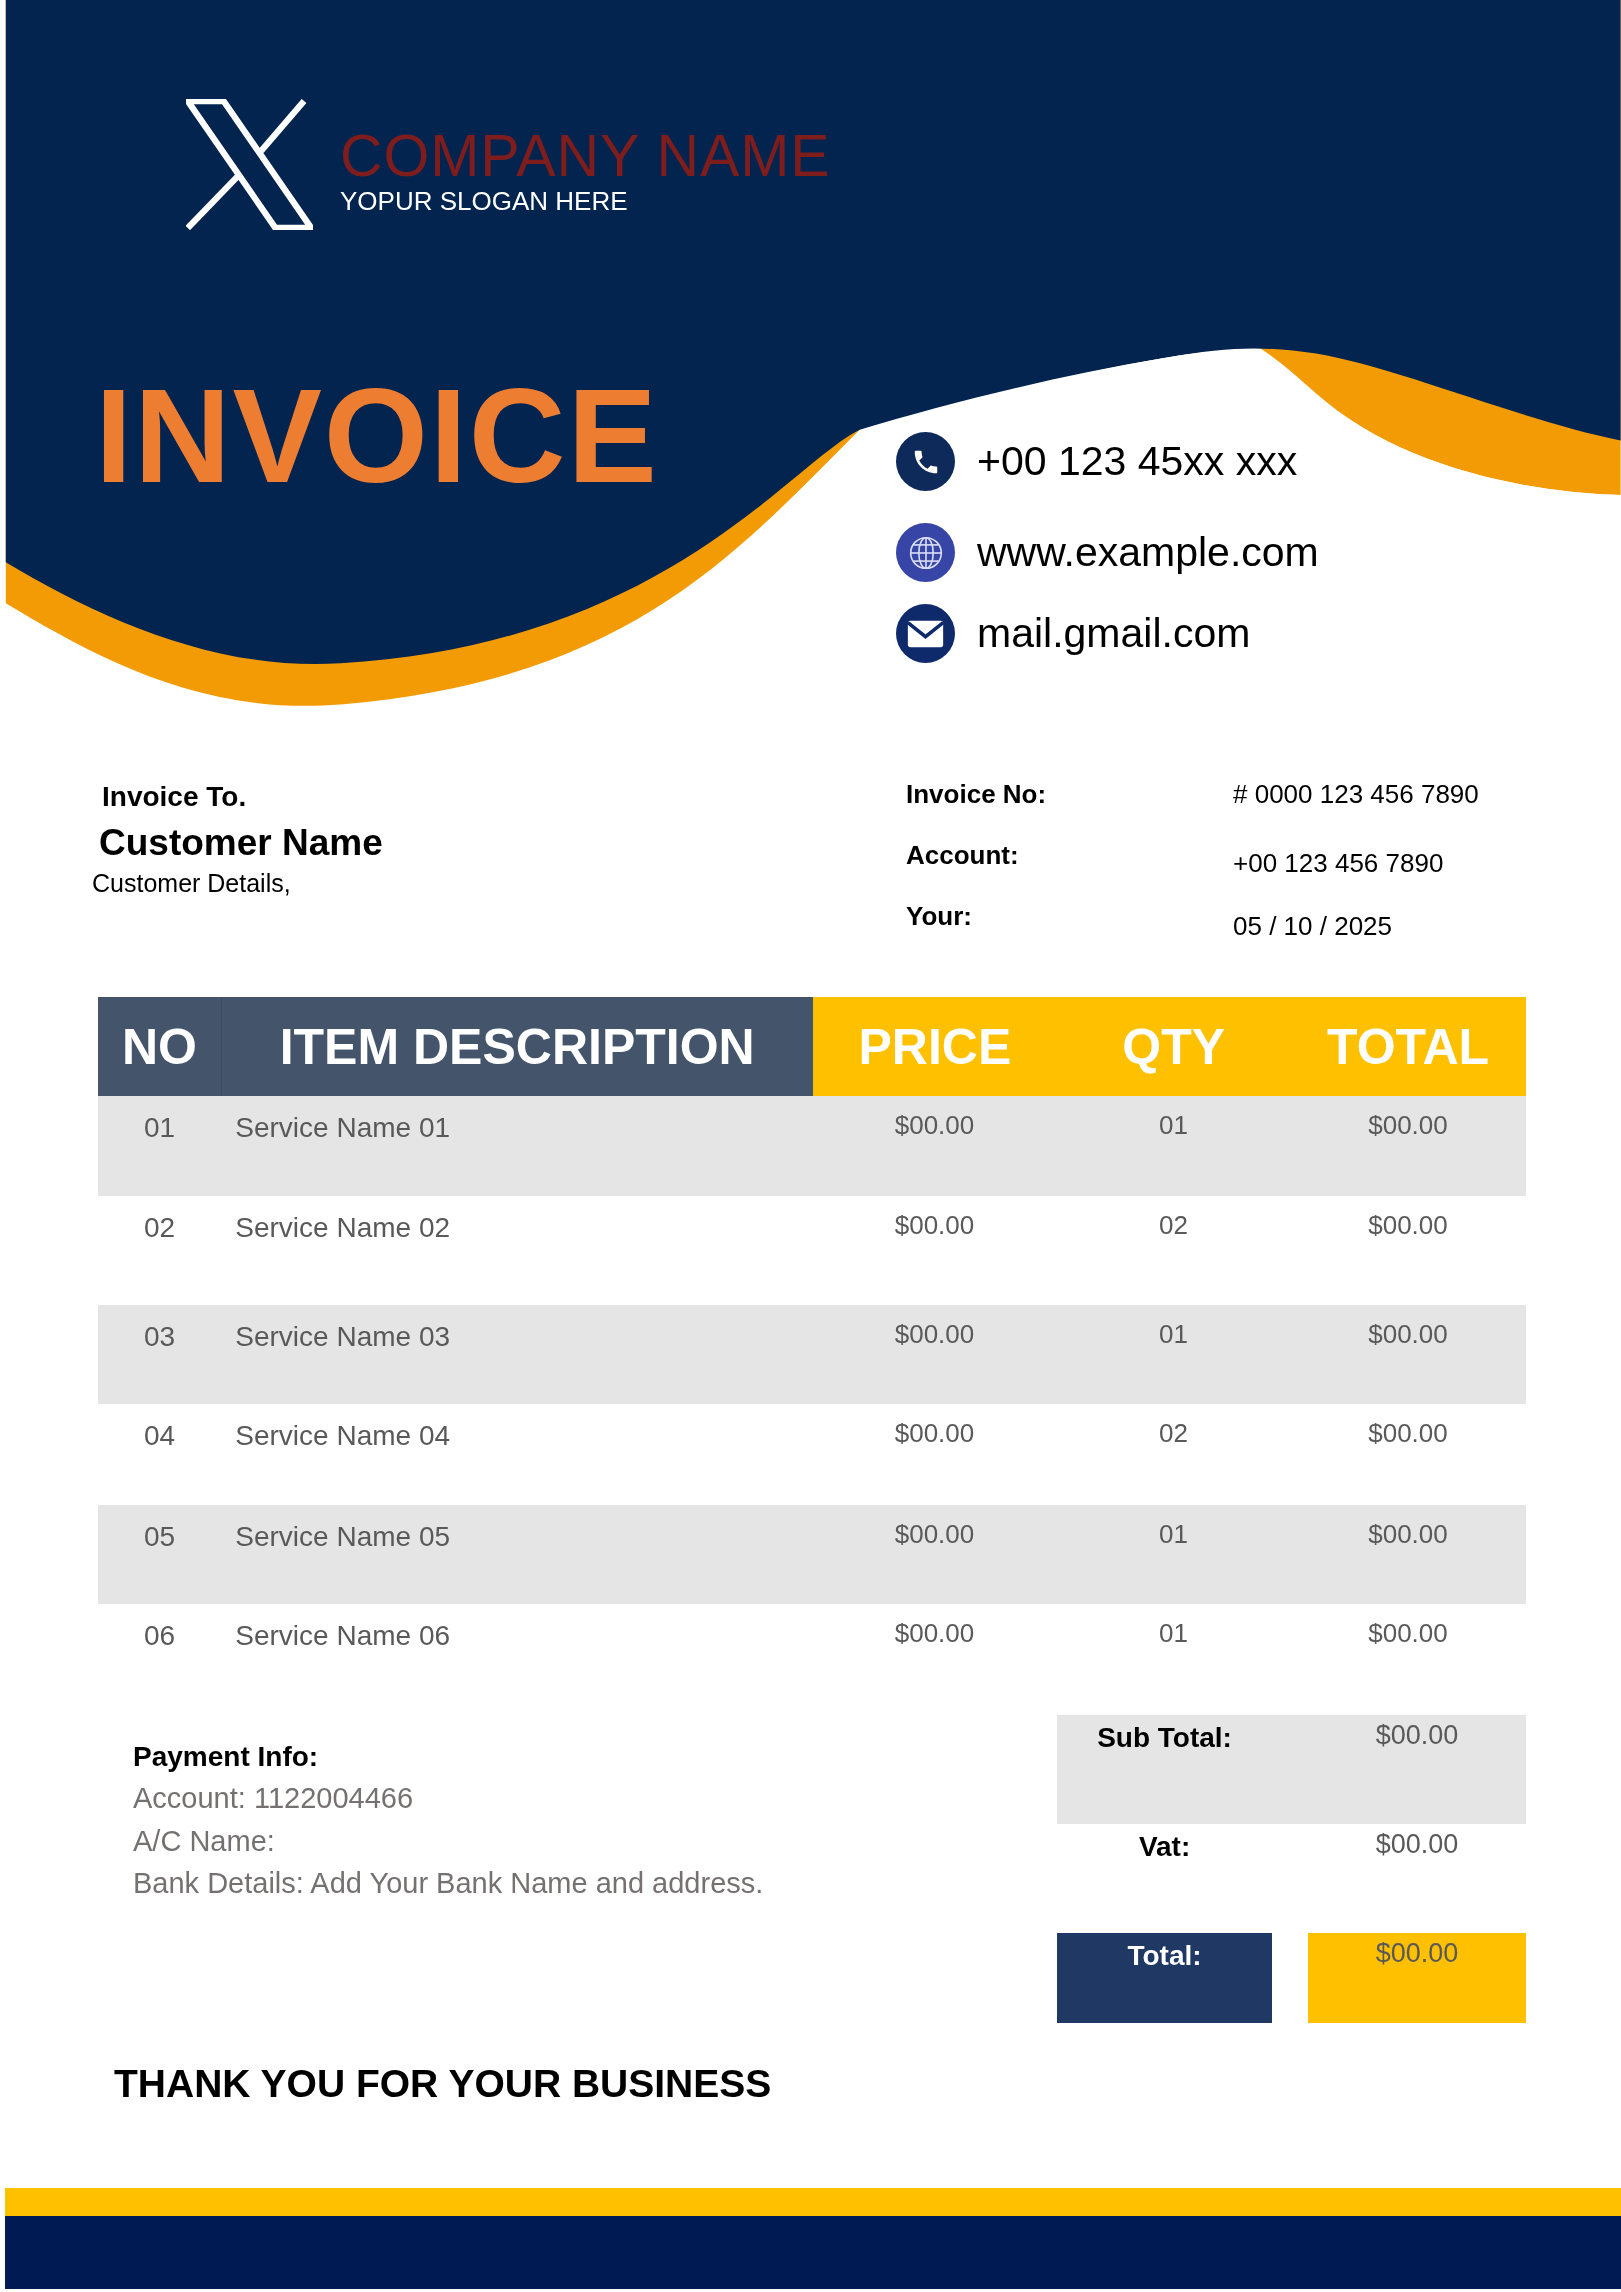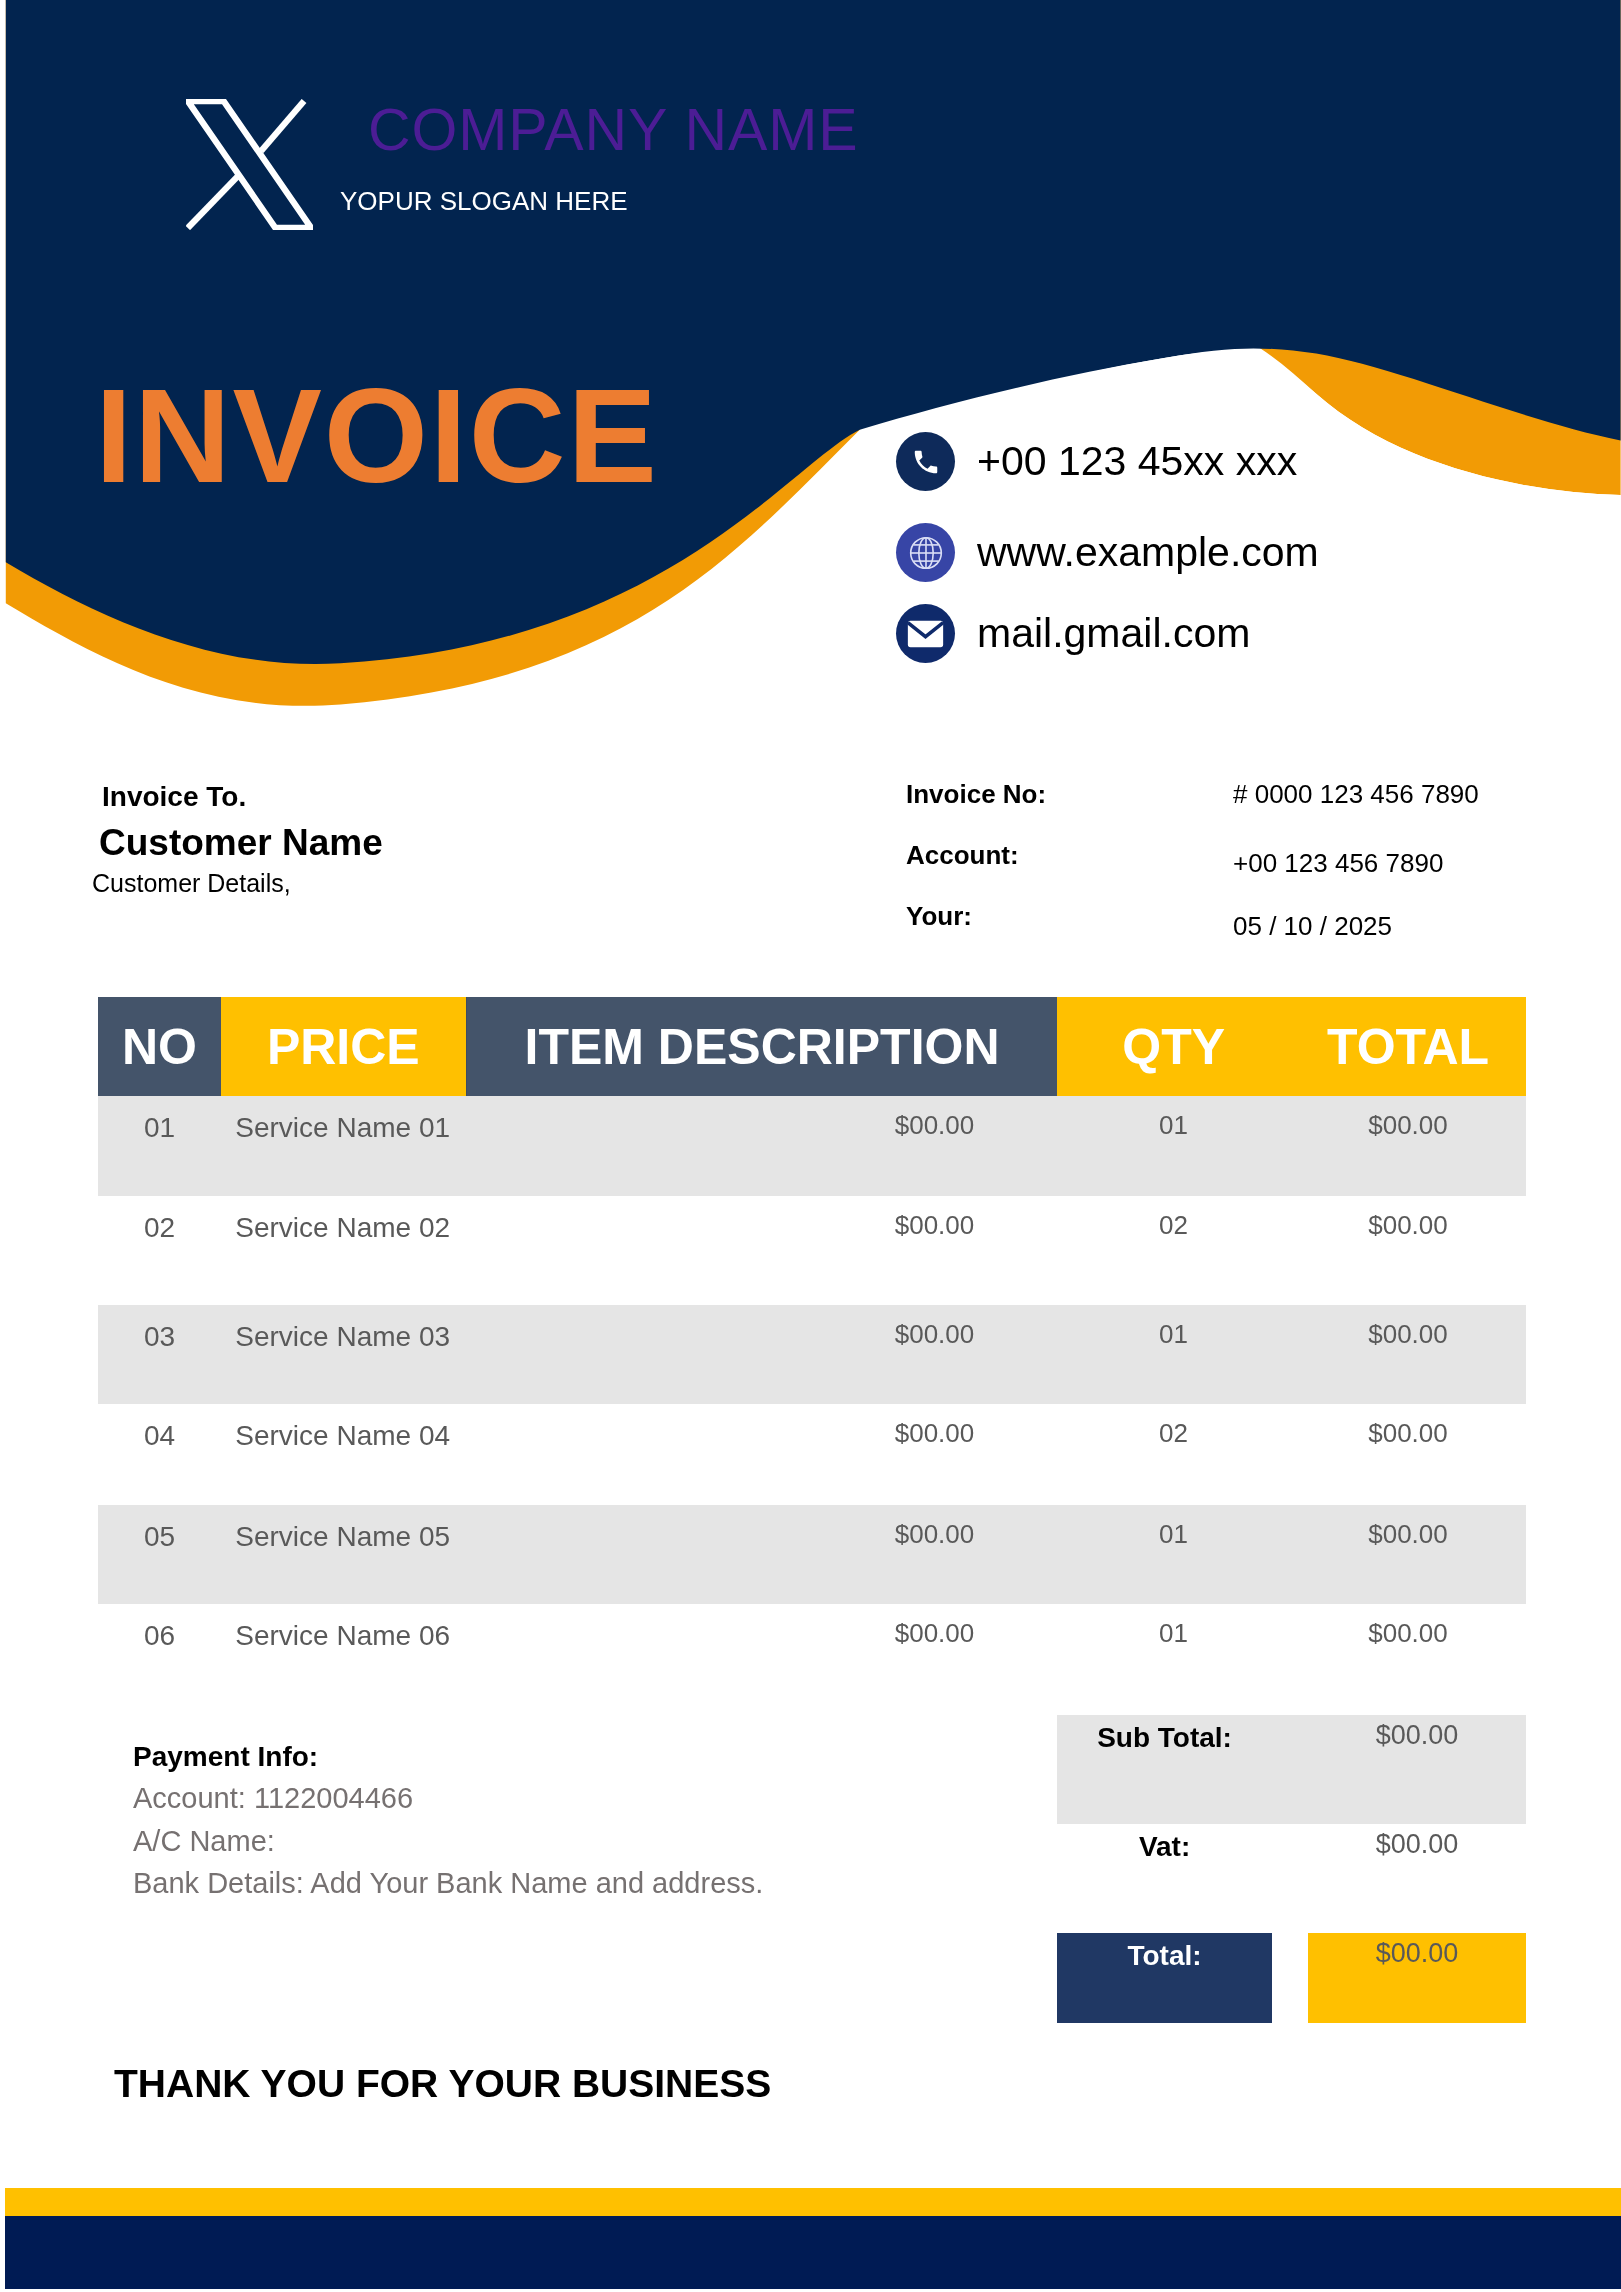"COMPANY NAME" .company-name { color: #4c1d95 -> #7f1d1d; margin-left: 28px -> none; top: 96px -> 122px }
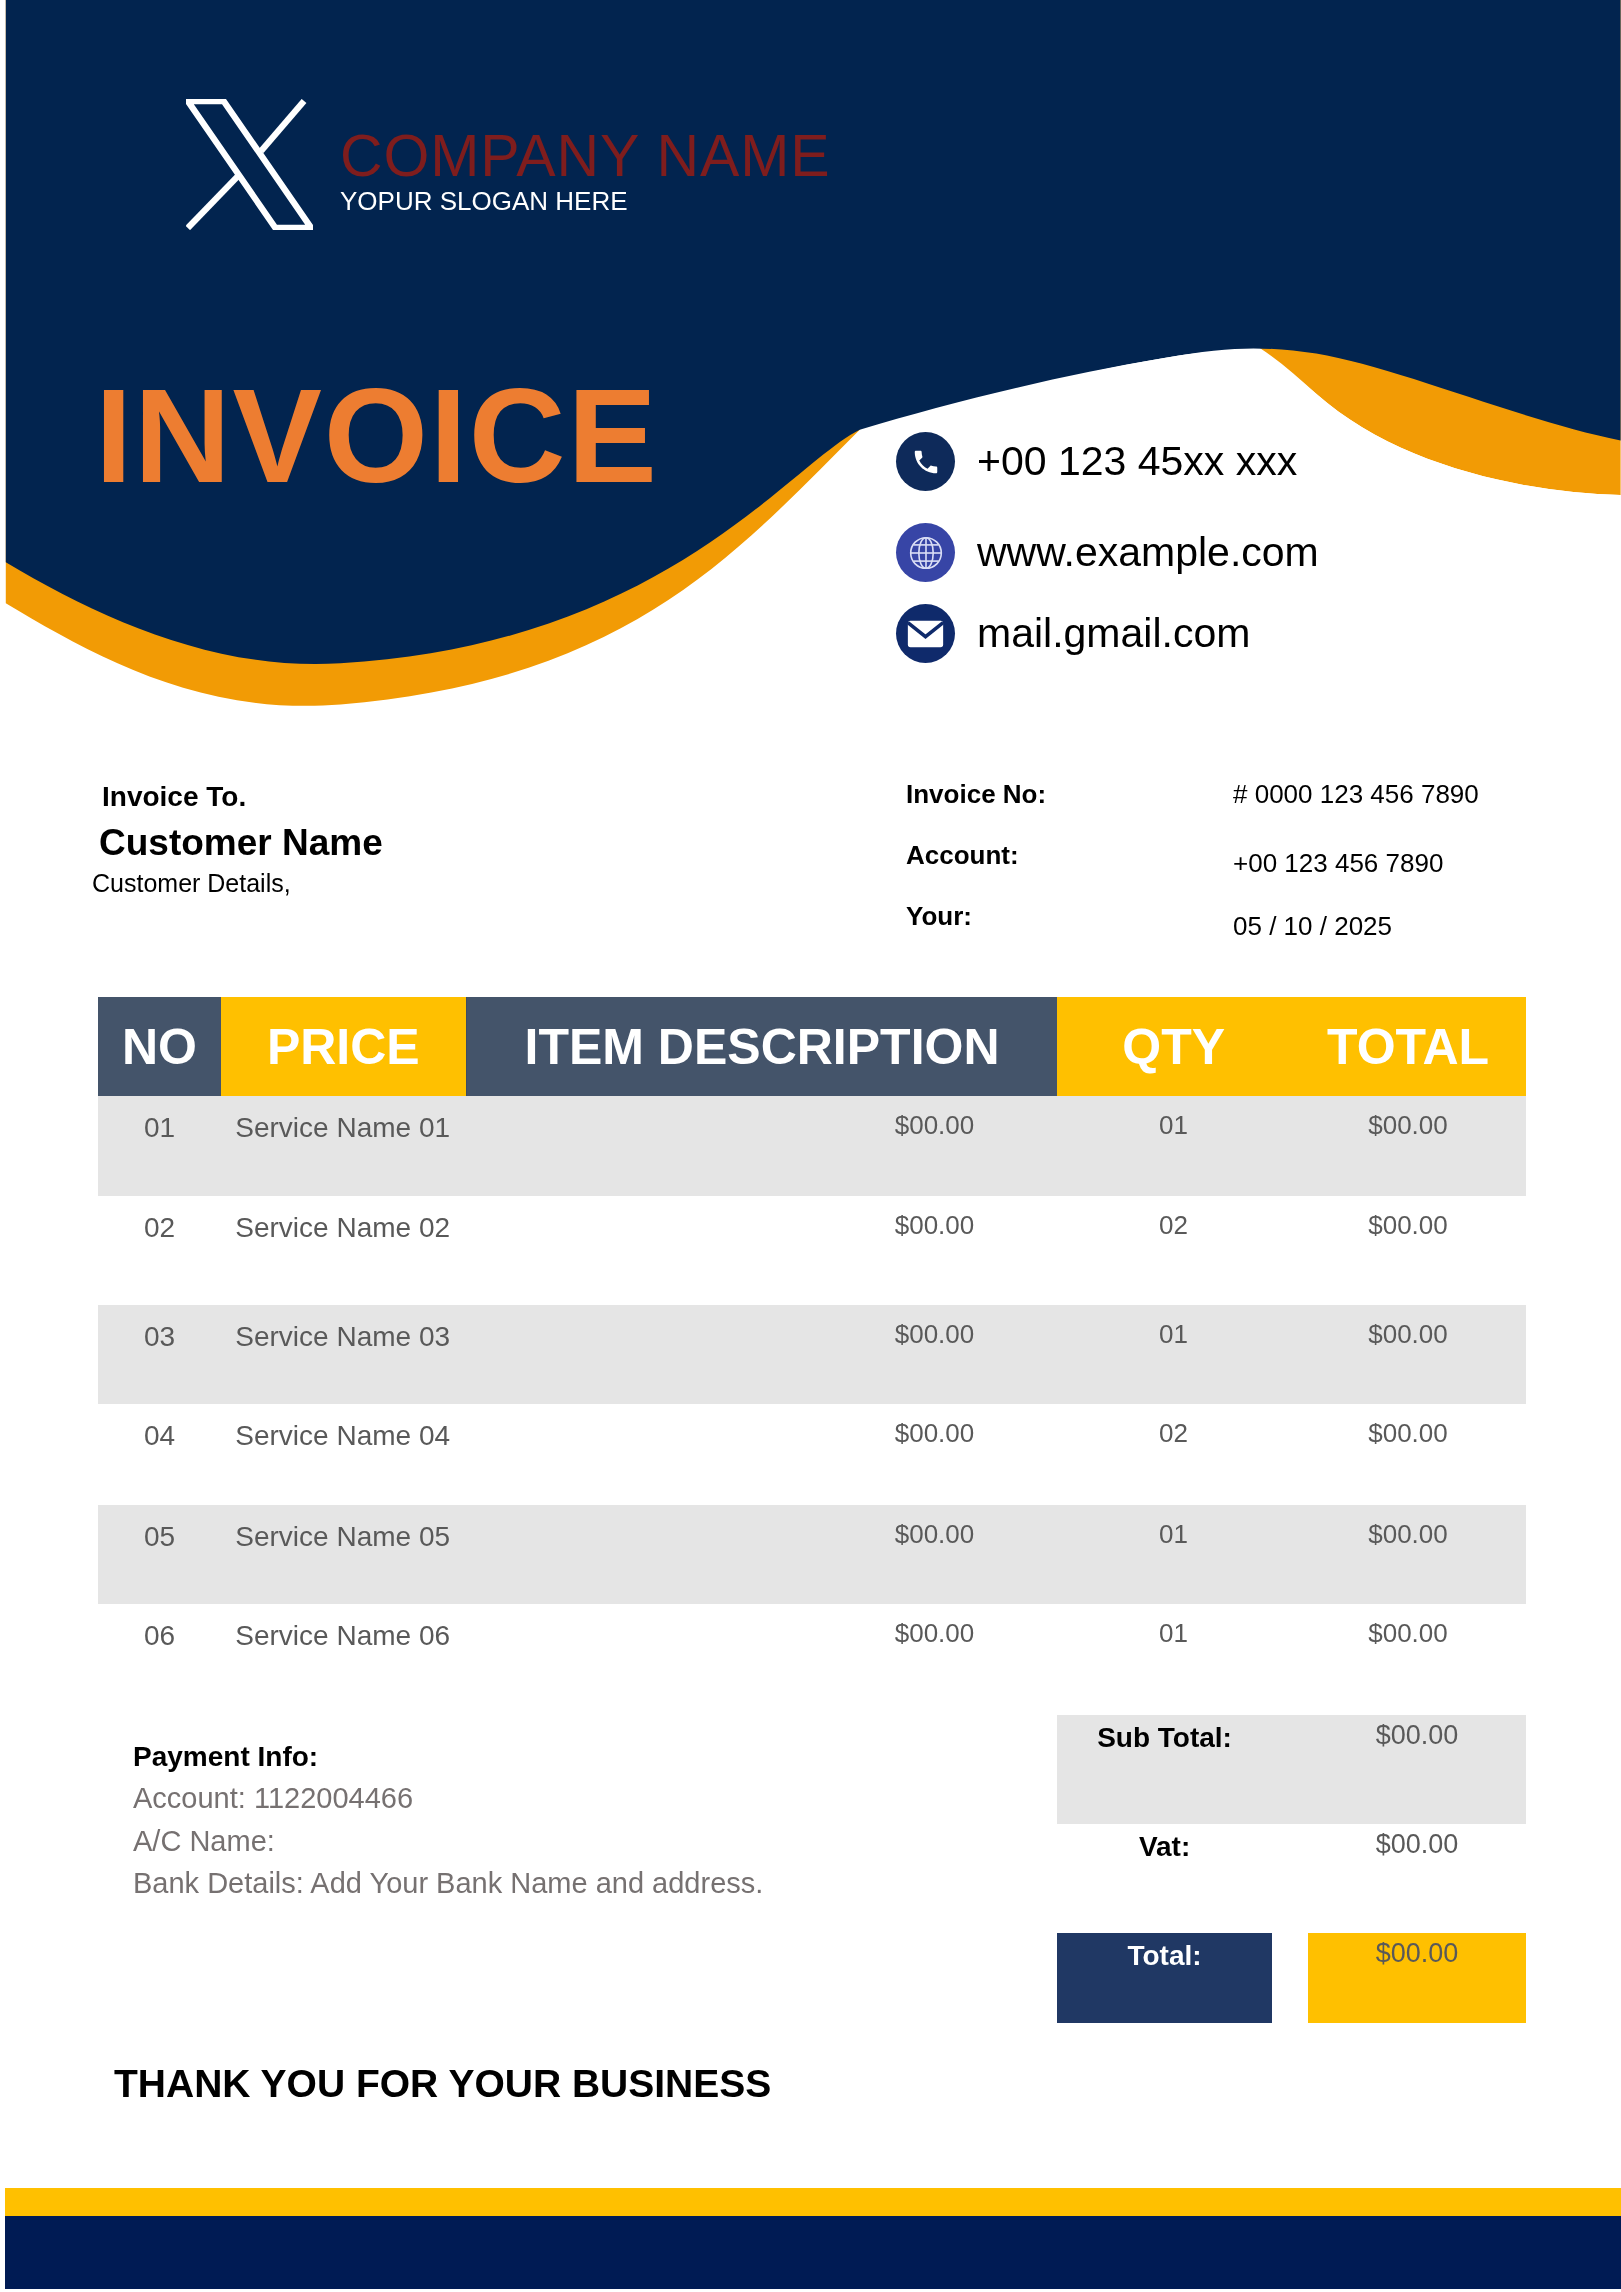"PRICE" div.th { order: before "ITEM DESCRIPTION" -> after "ITEM DESCRIPTION" }
